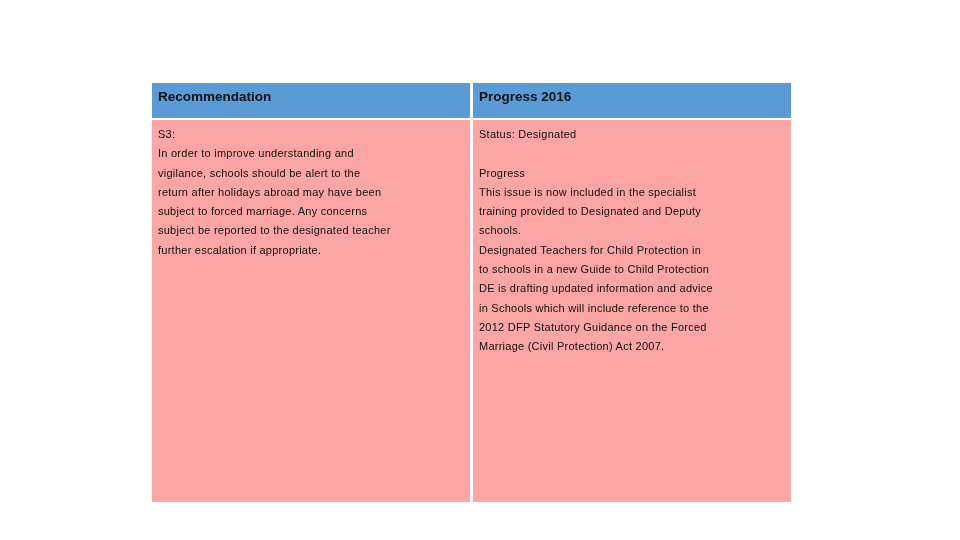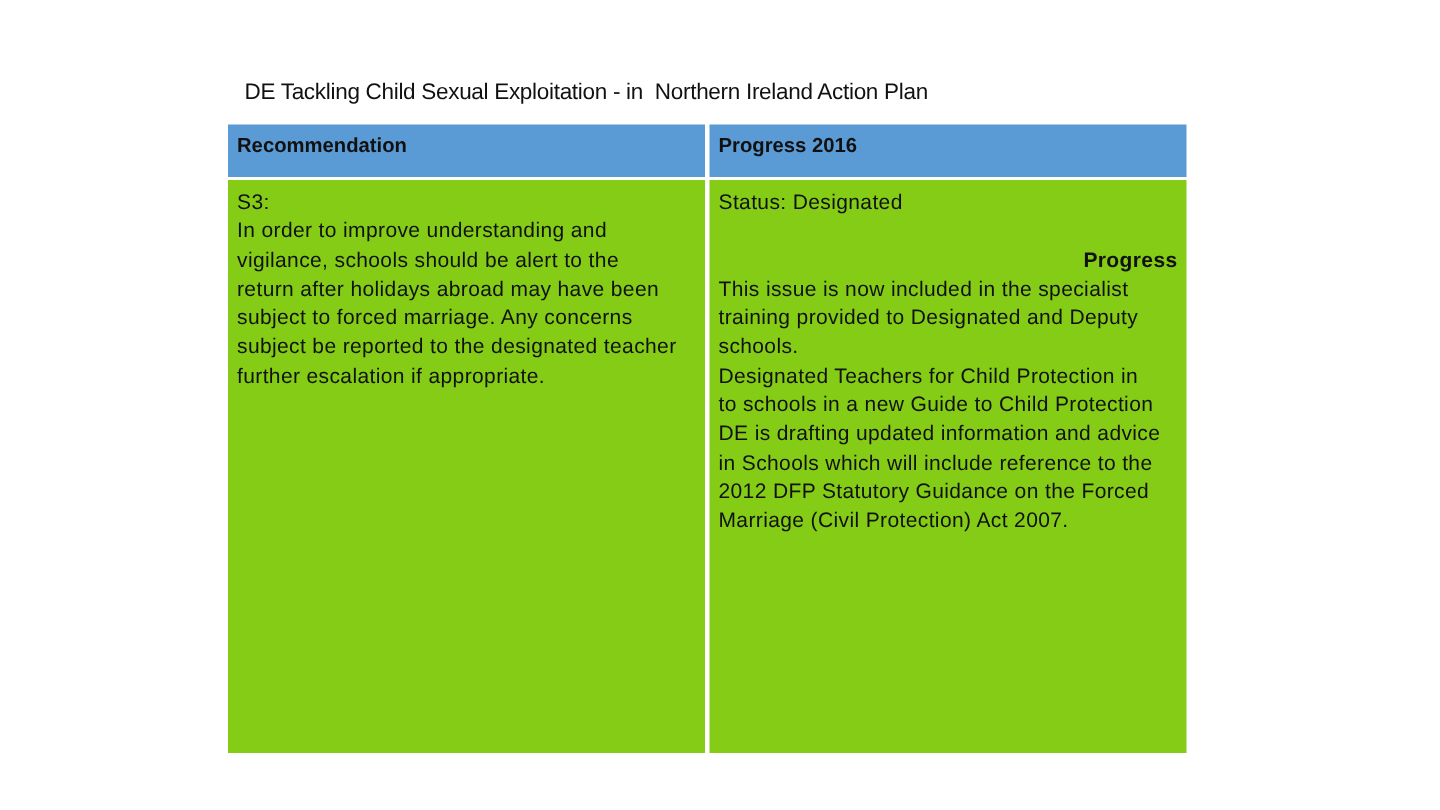"DE Tackling Child Sexual Exploitation" div.title { html: <div>DE Tackling Child Sexual Exploitation - in Northern Ireland Action Plan</div> -> none }
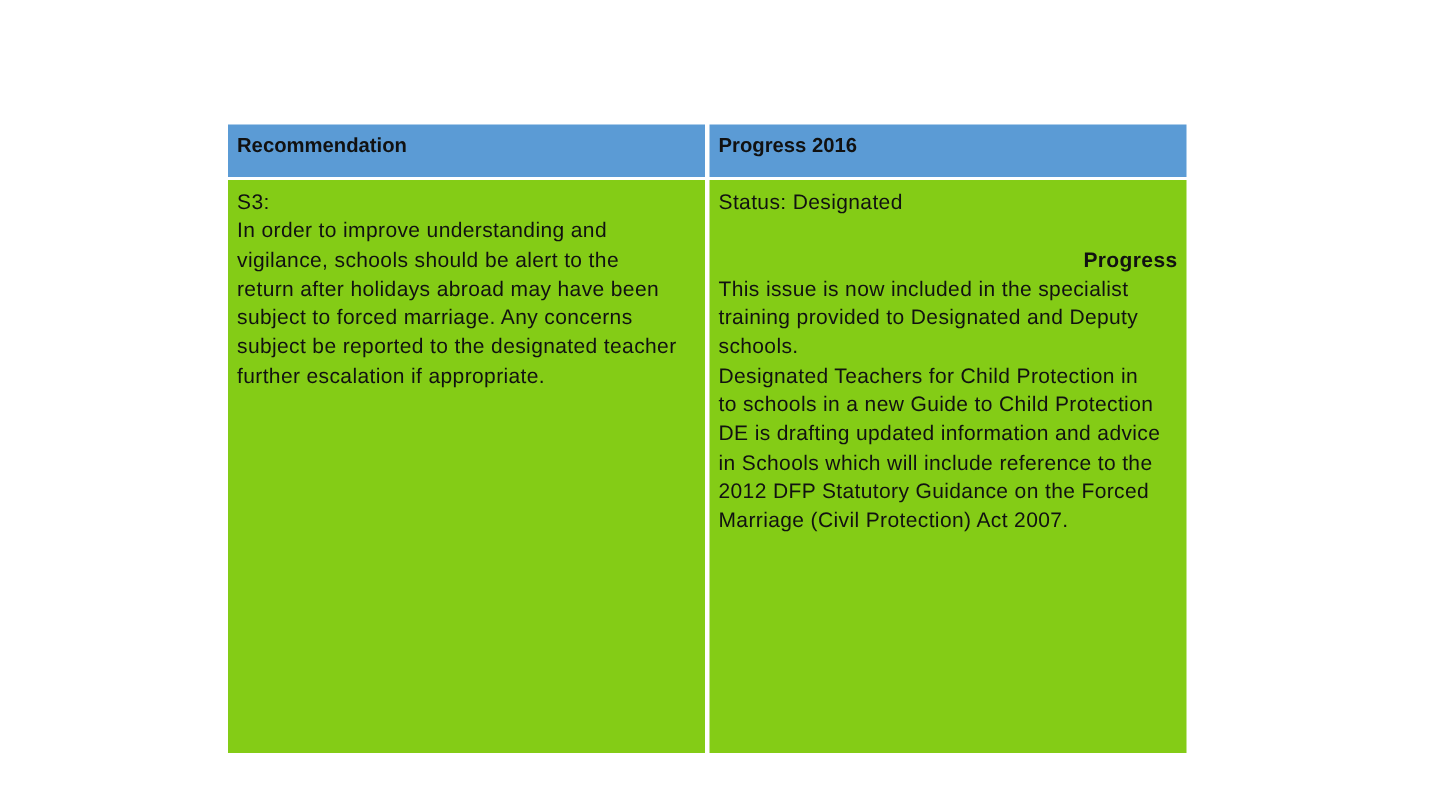"S3:" .cell-body { background: #84cc16 -> #fca5a5; font-size: 14px -> 11px }
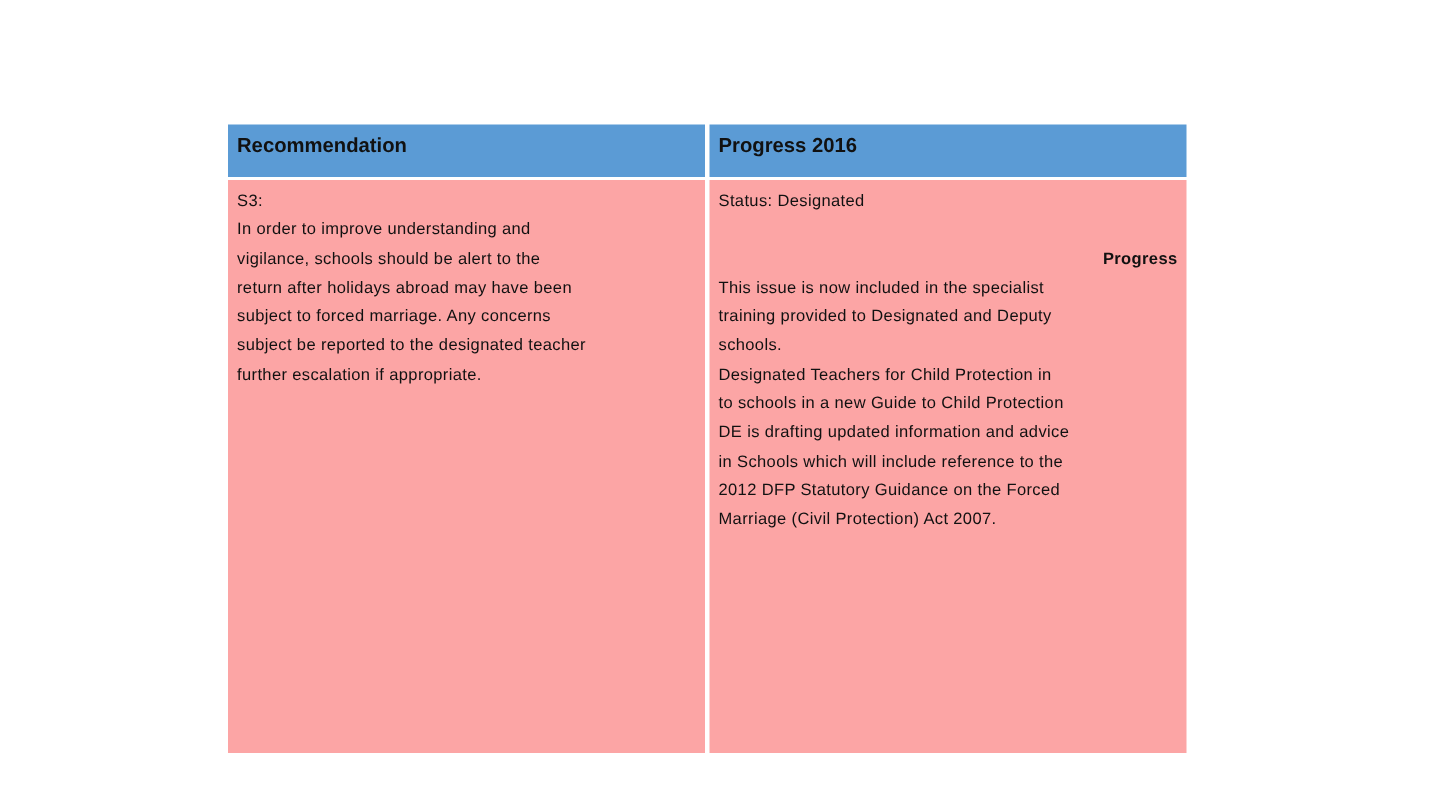"Progress" .bold { font-weight: bold -> normal; text-align: right -> none }
